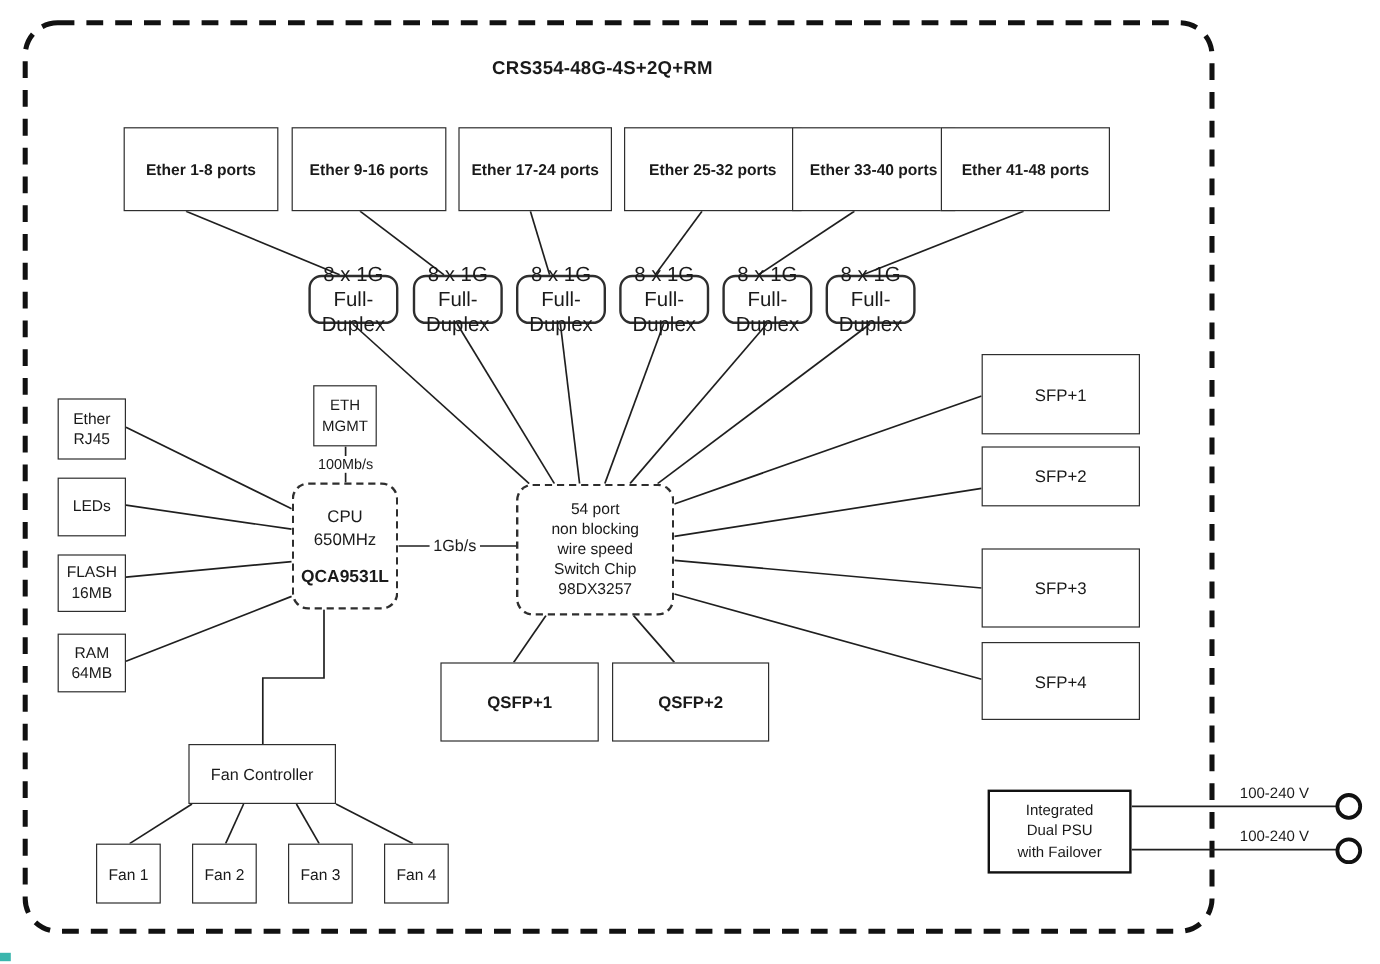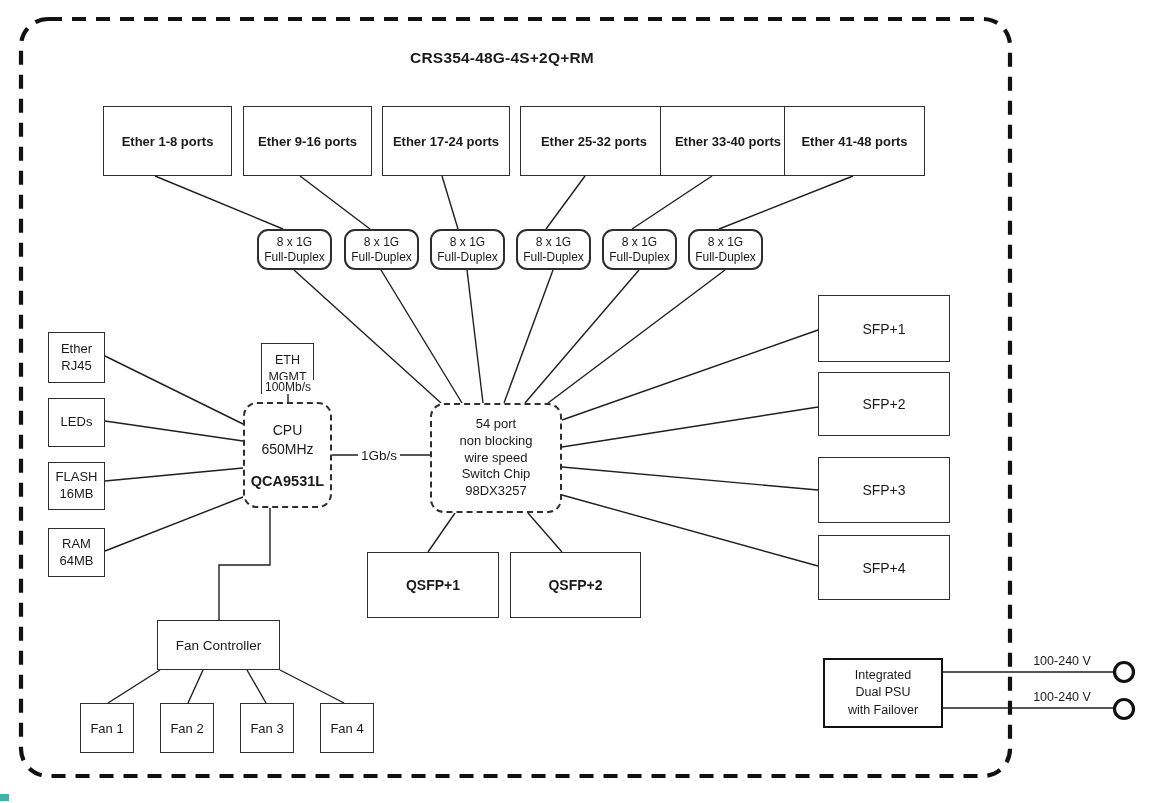"8 x 1G" .lane { font-size: 12px -> 17px }
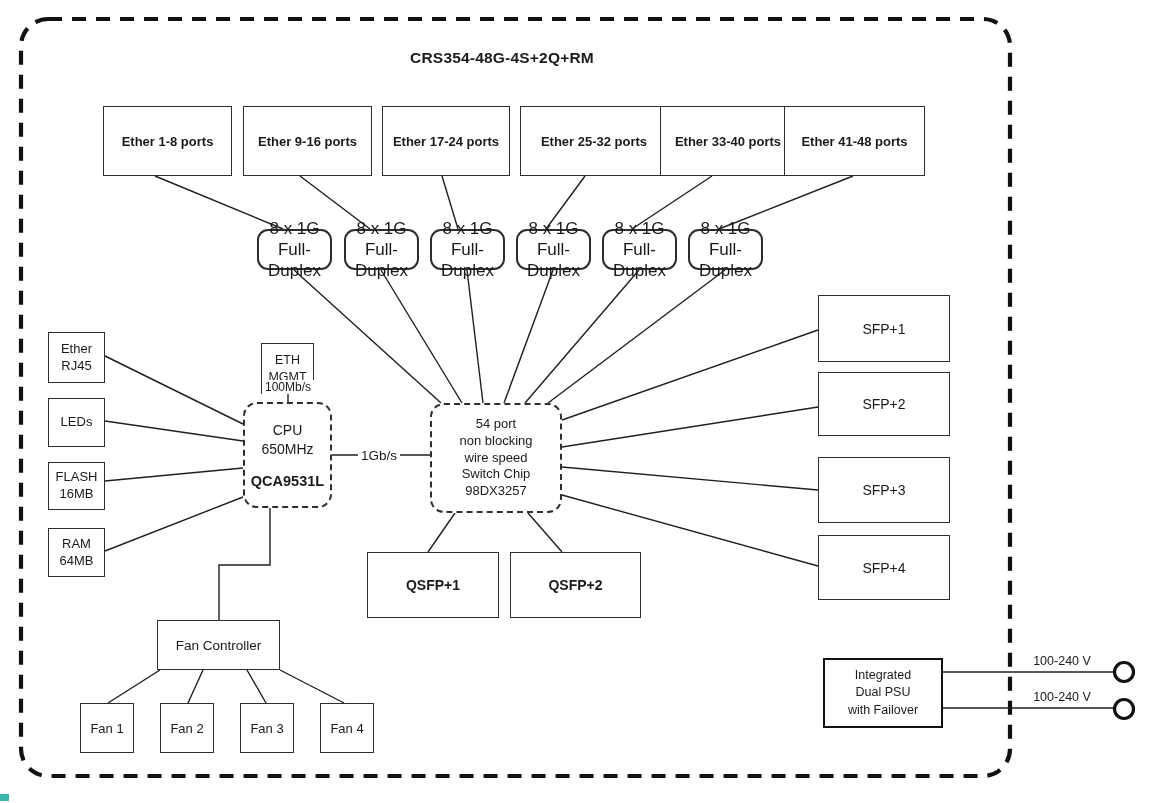"ETH" #eth-mgmt { margin-top: 22px -> none }
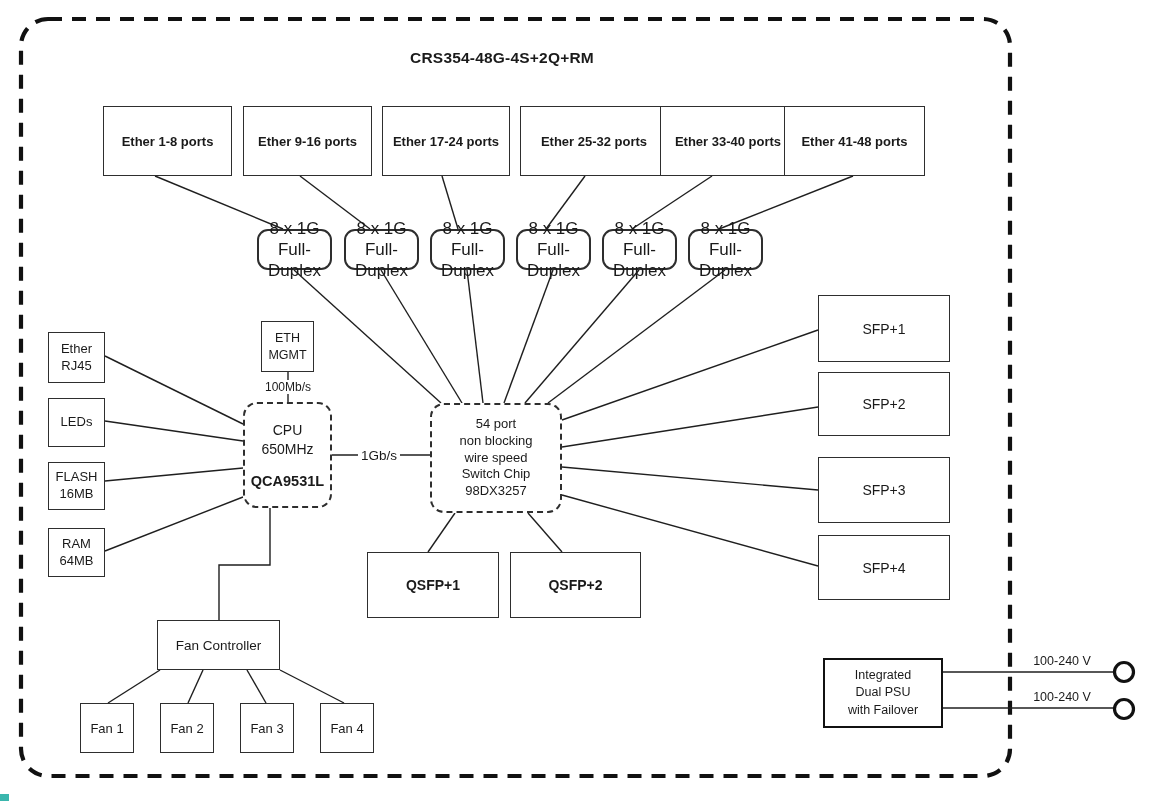"SFP+2" div.node { height: 64px -> 50px }
